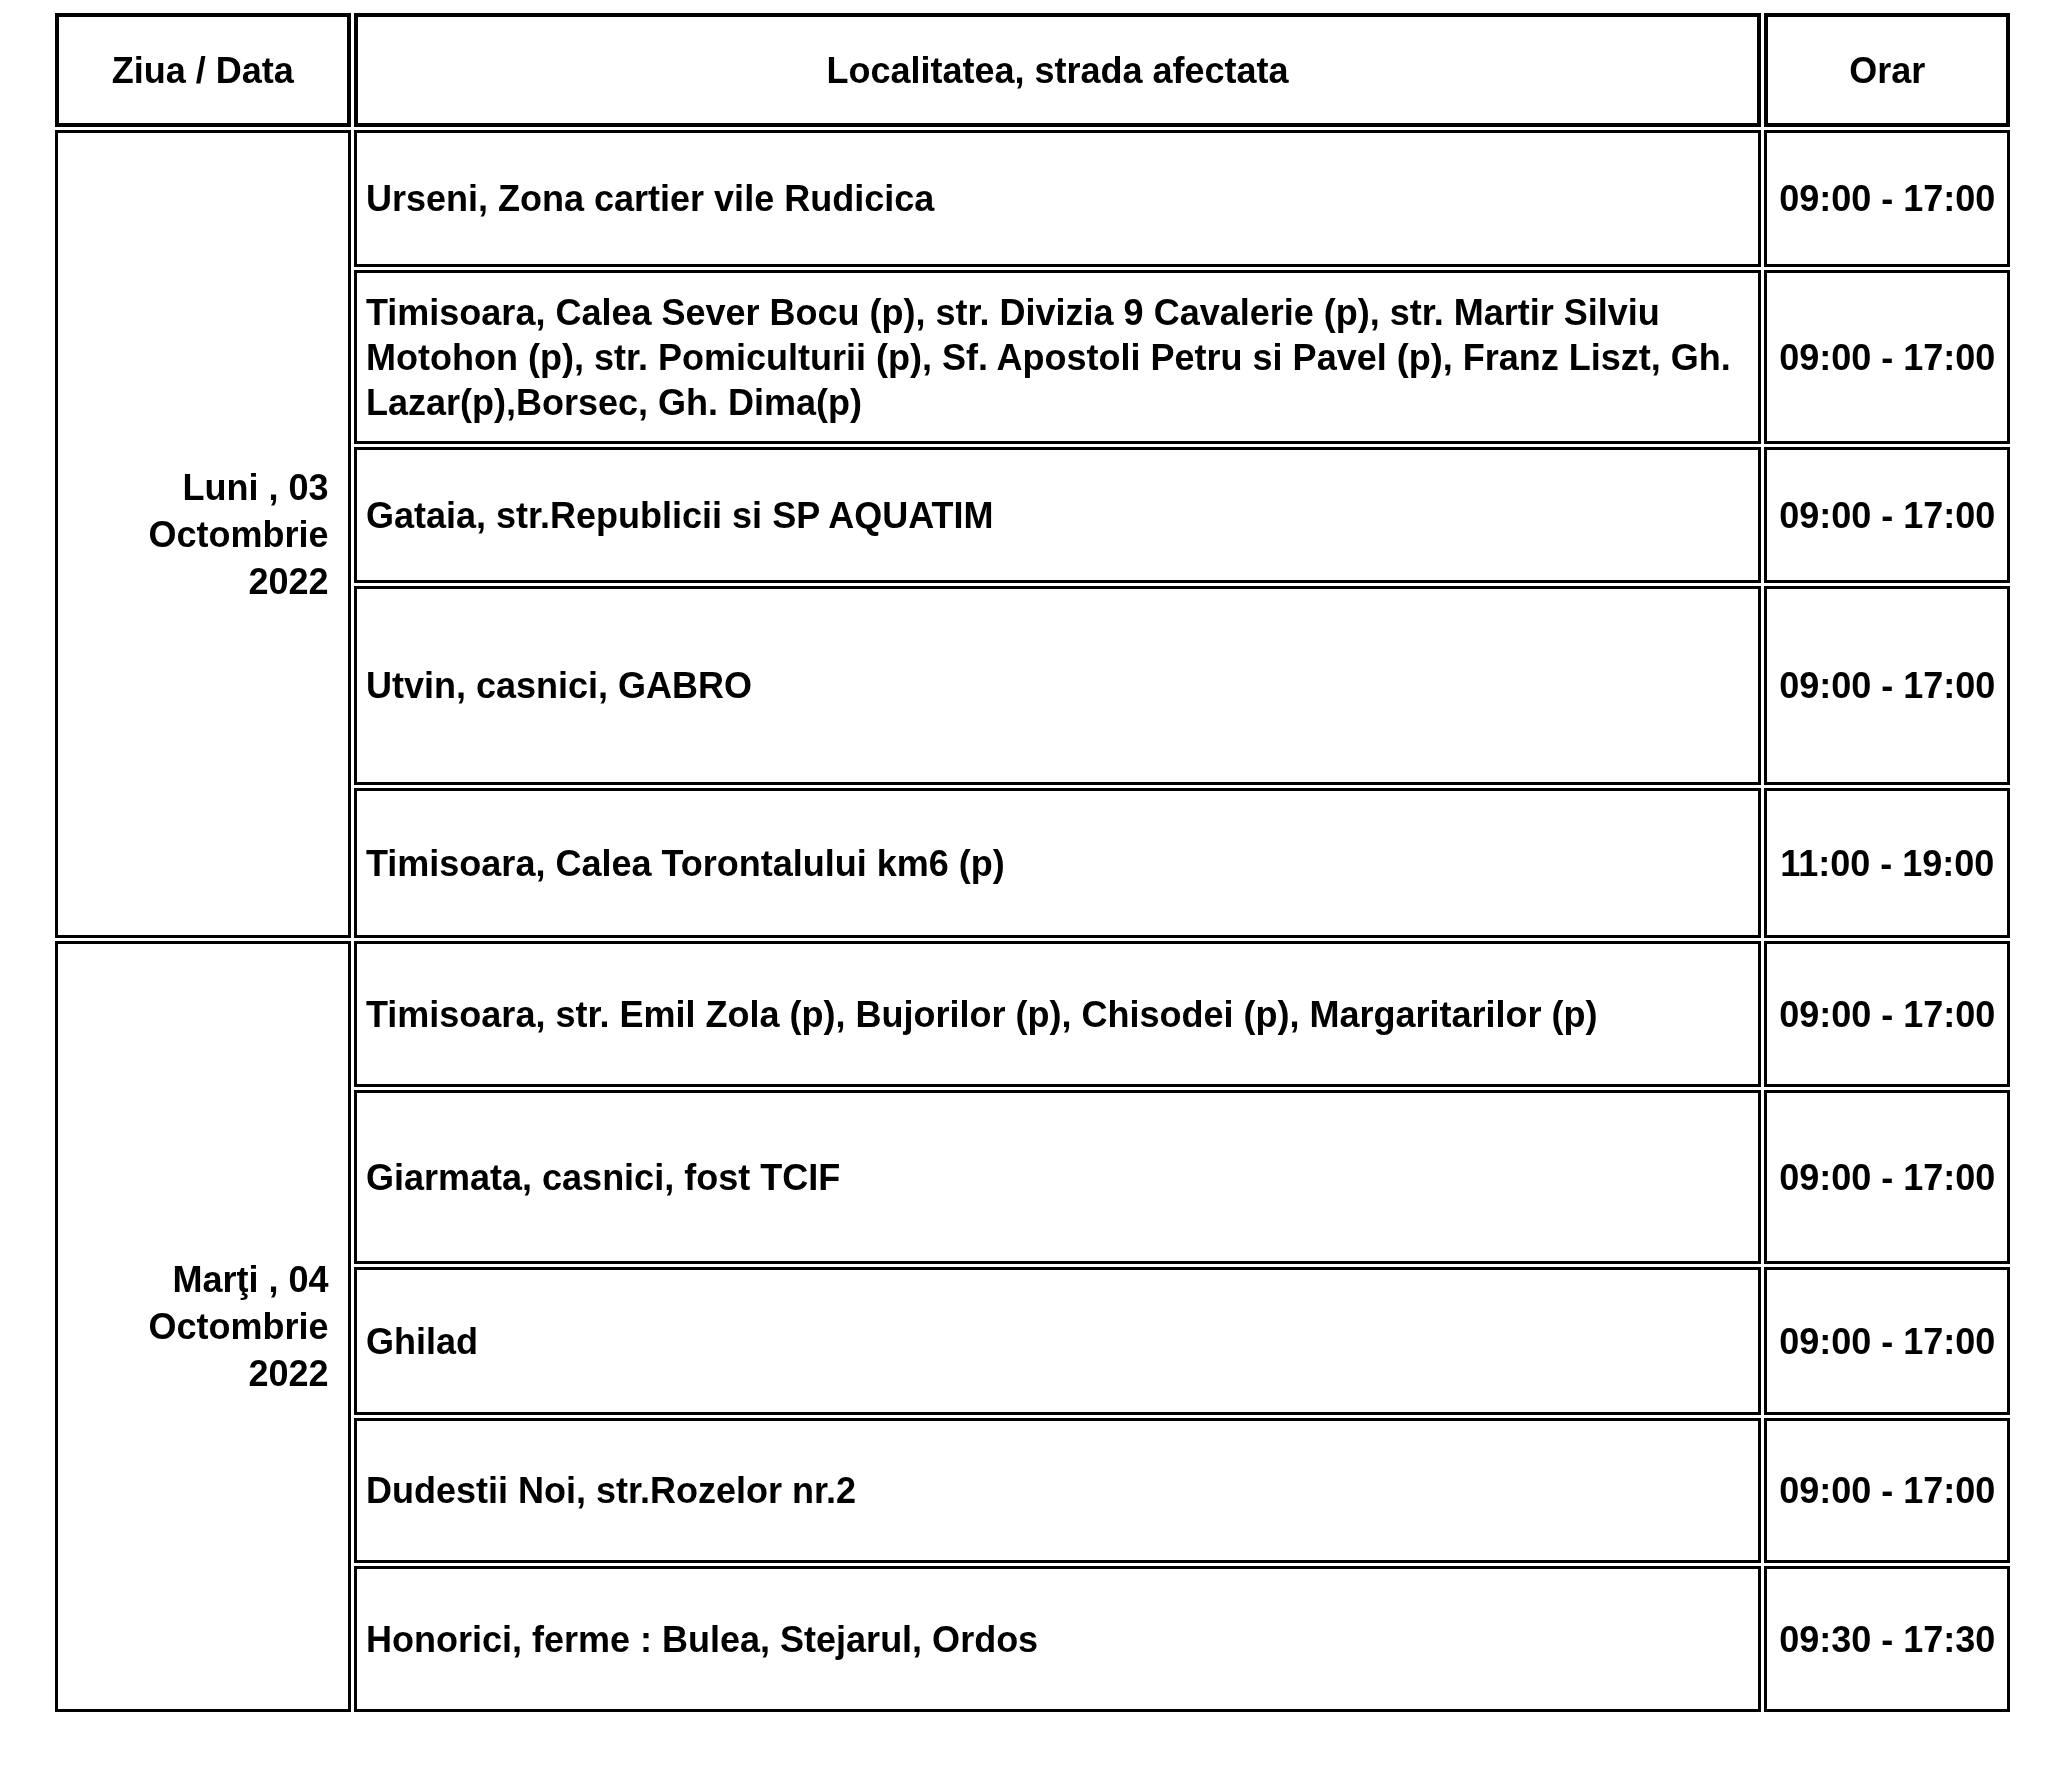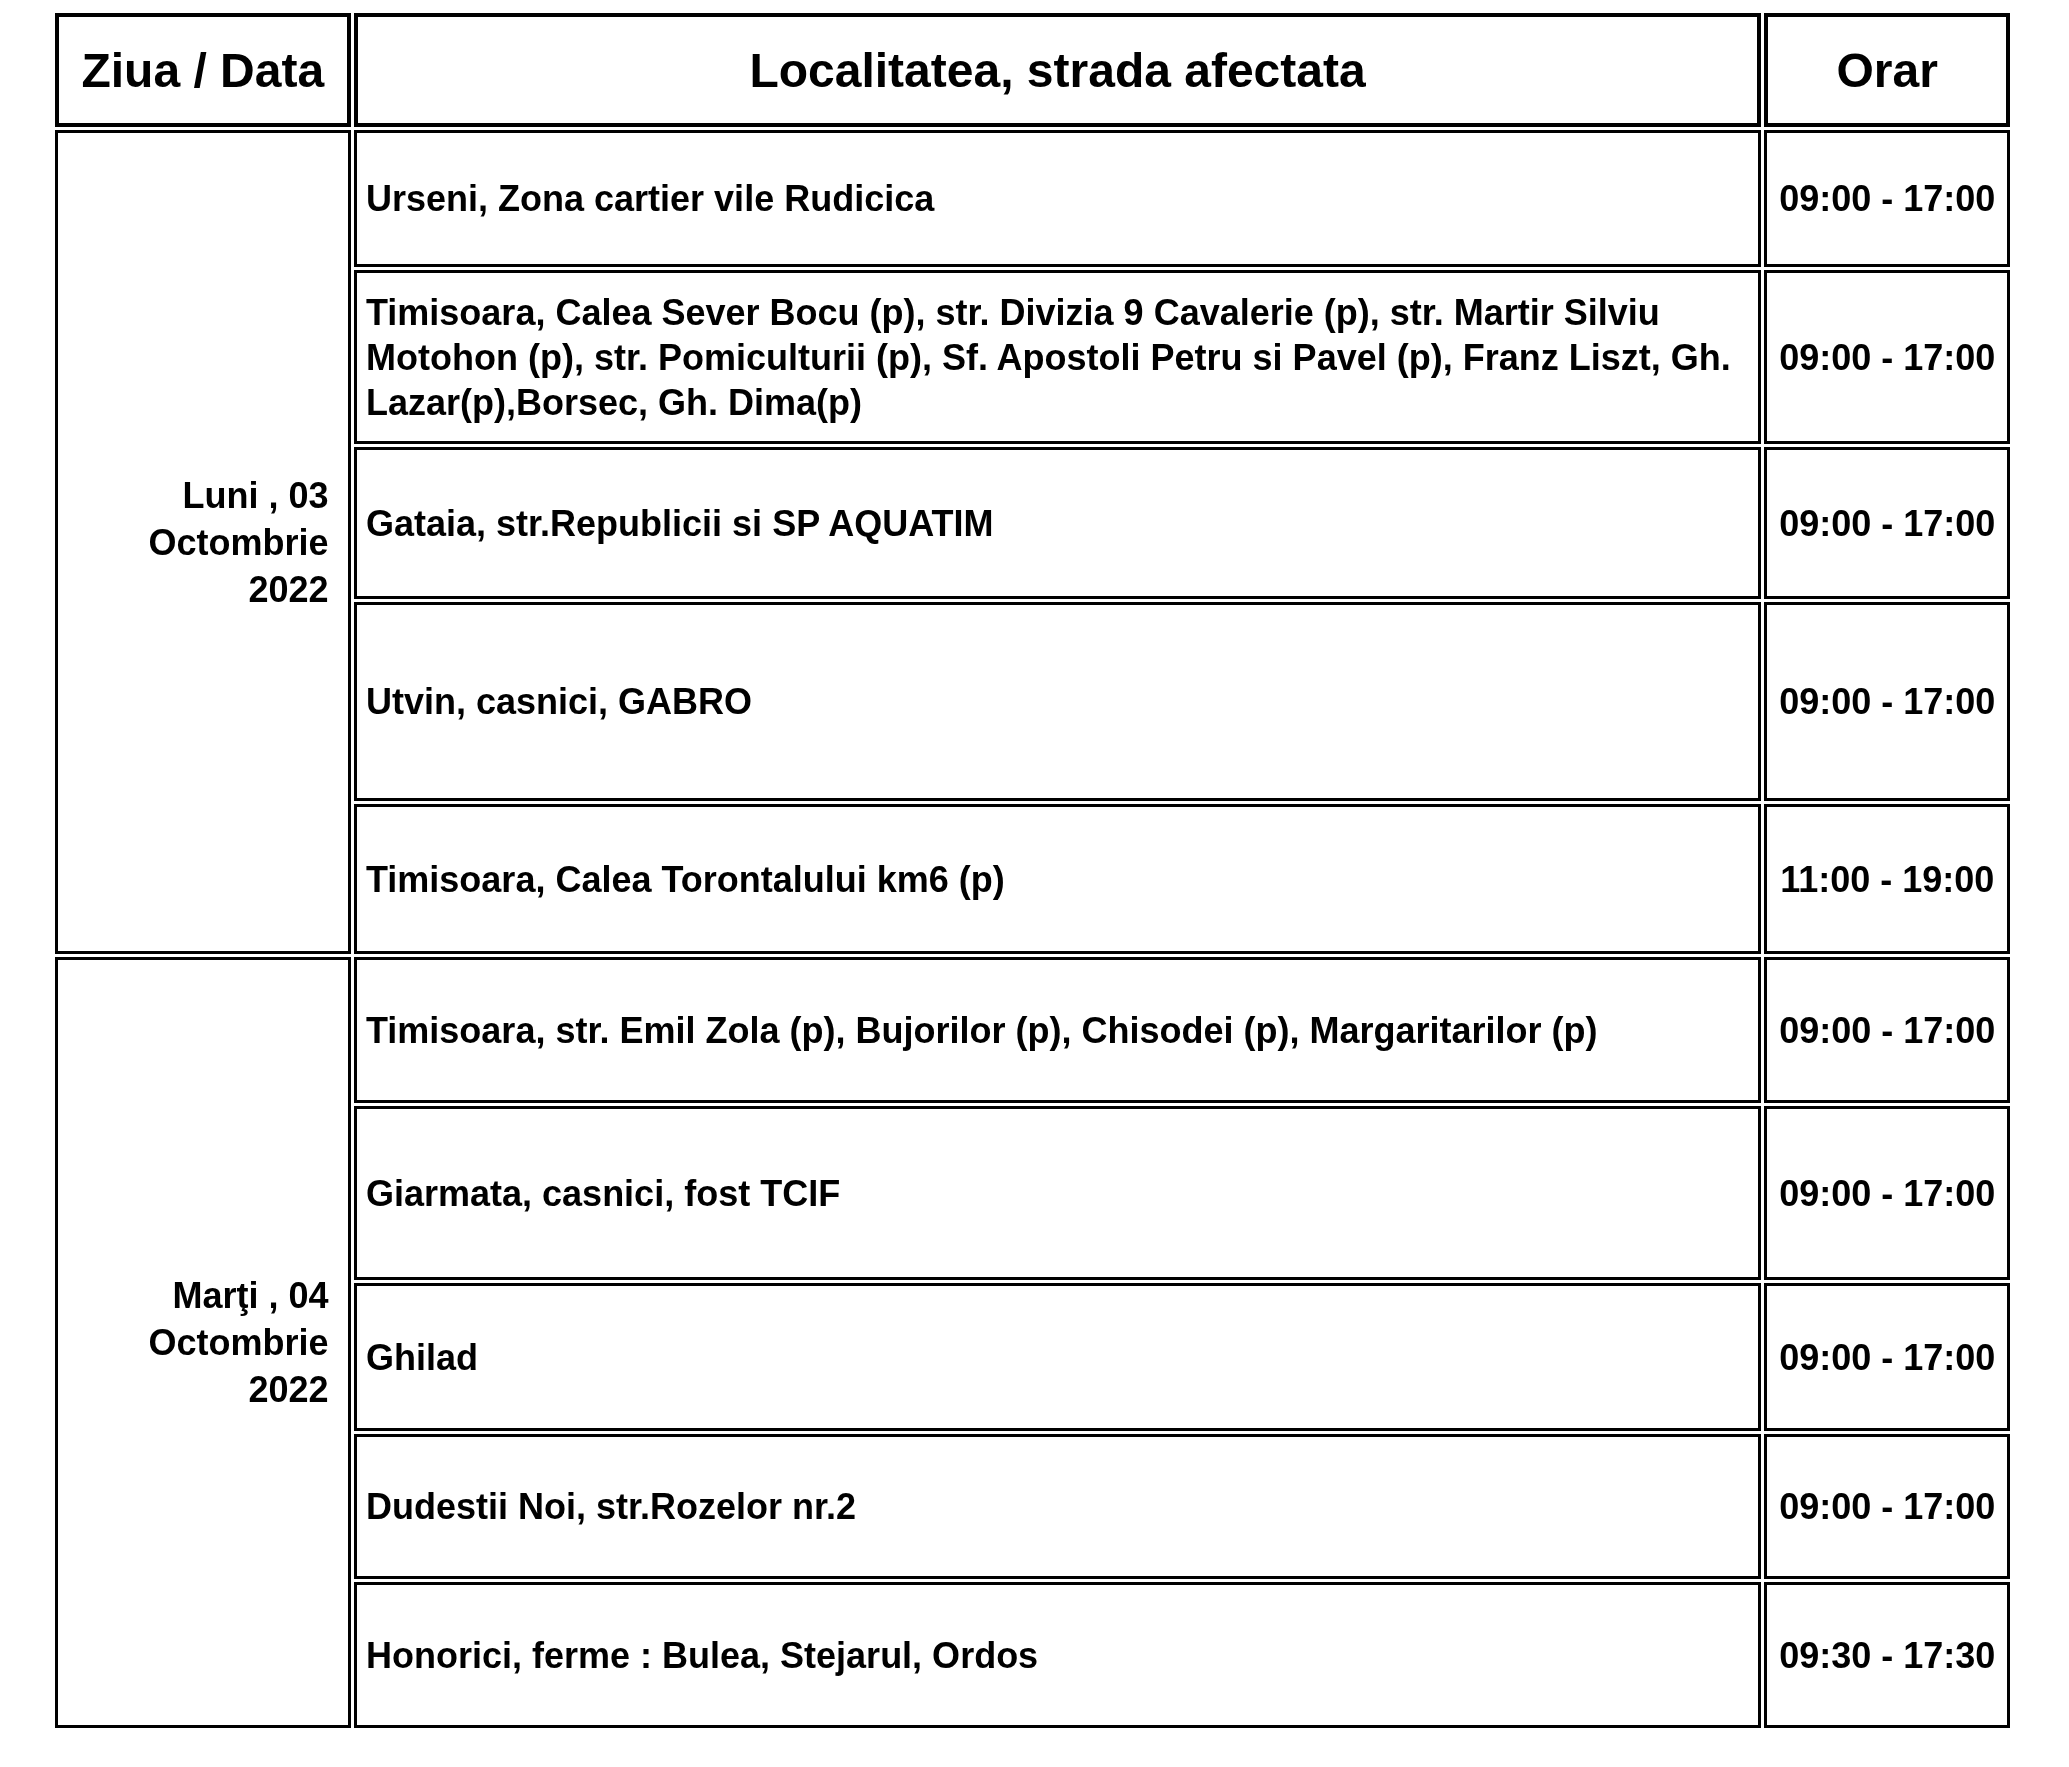"Ziua / Data" th { font-size: 48px -> 36px }
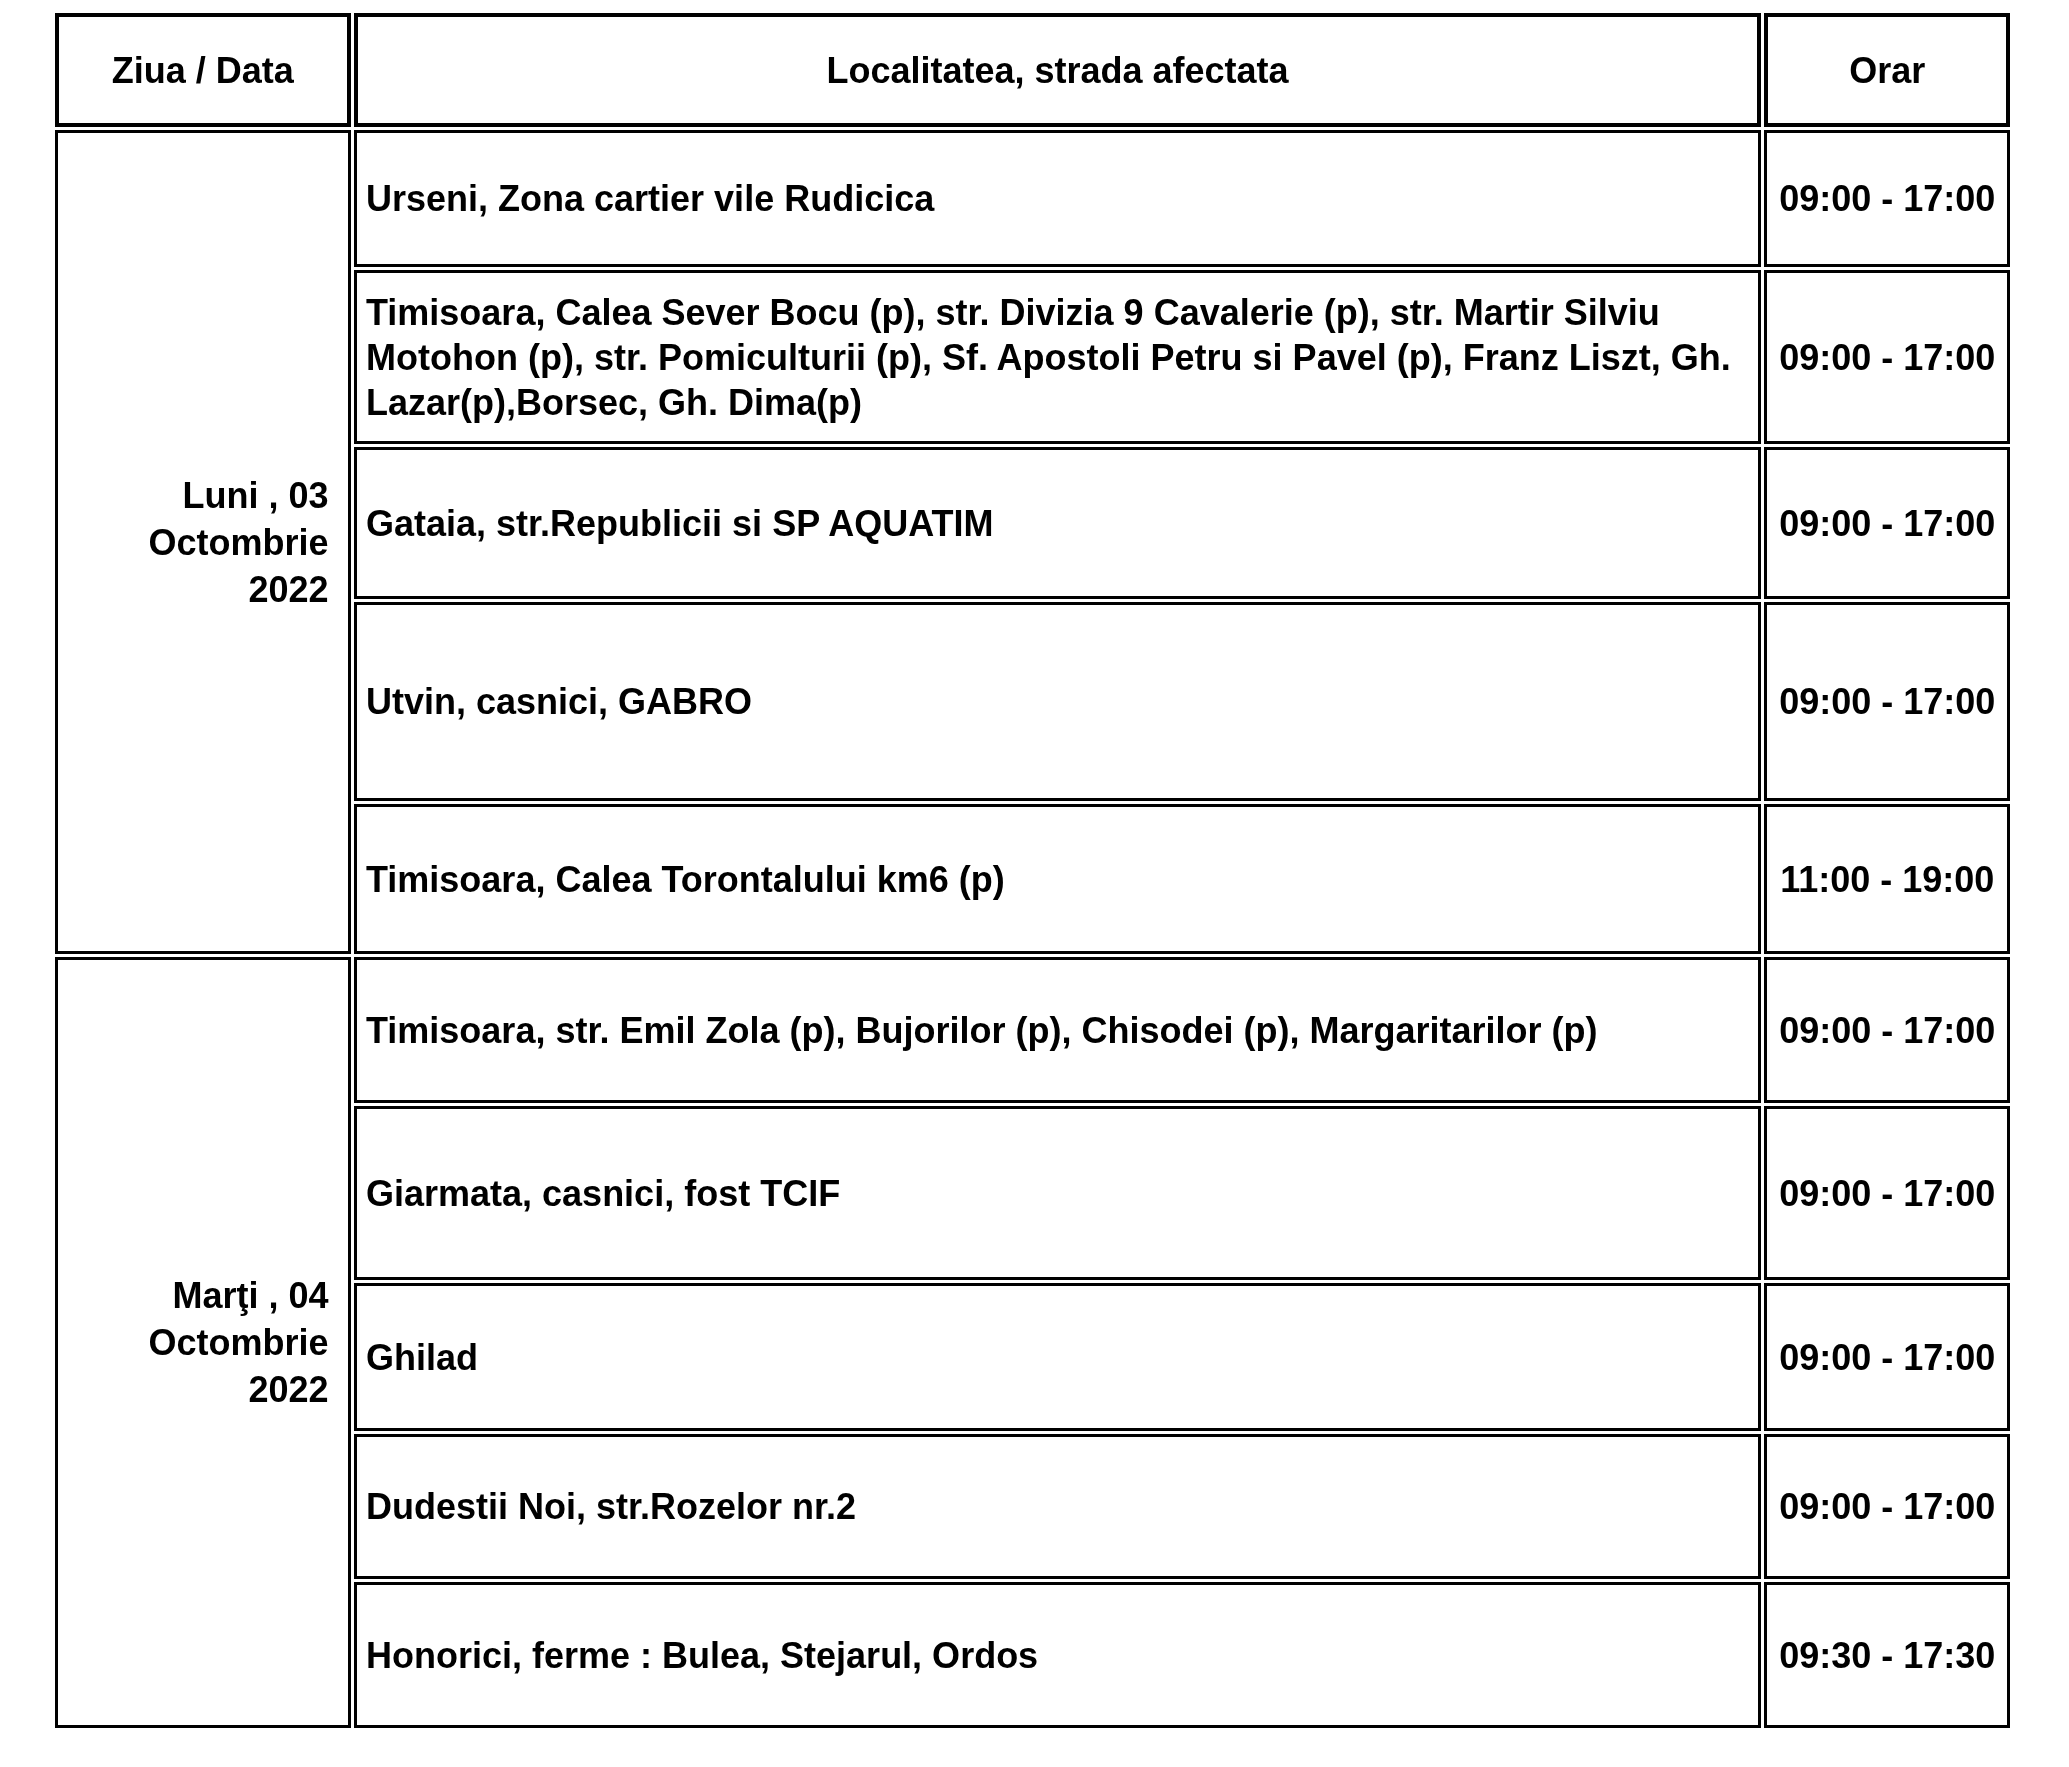"Gataia, str.Republicii si SP AQUATIM" tr { height: 152px -> 136px }
